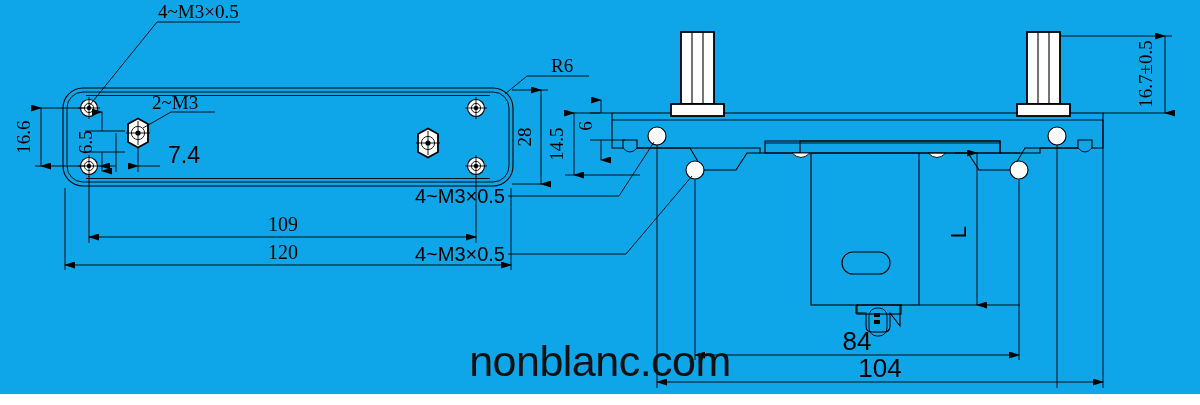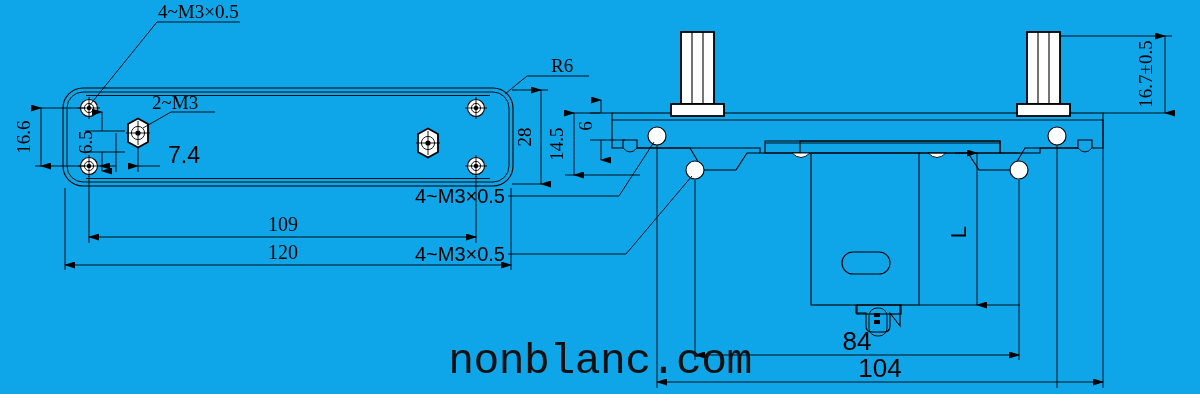"nonblanc.com" .wm { font-family: Liberation Mono, monospace -> Liberation Sans, sans-serif }
